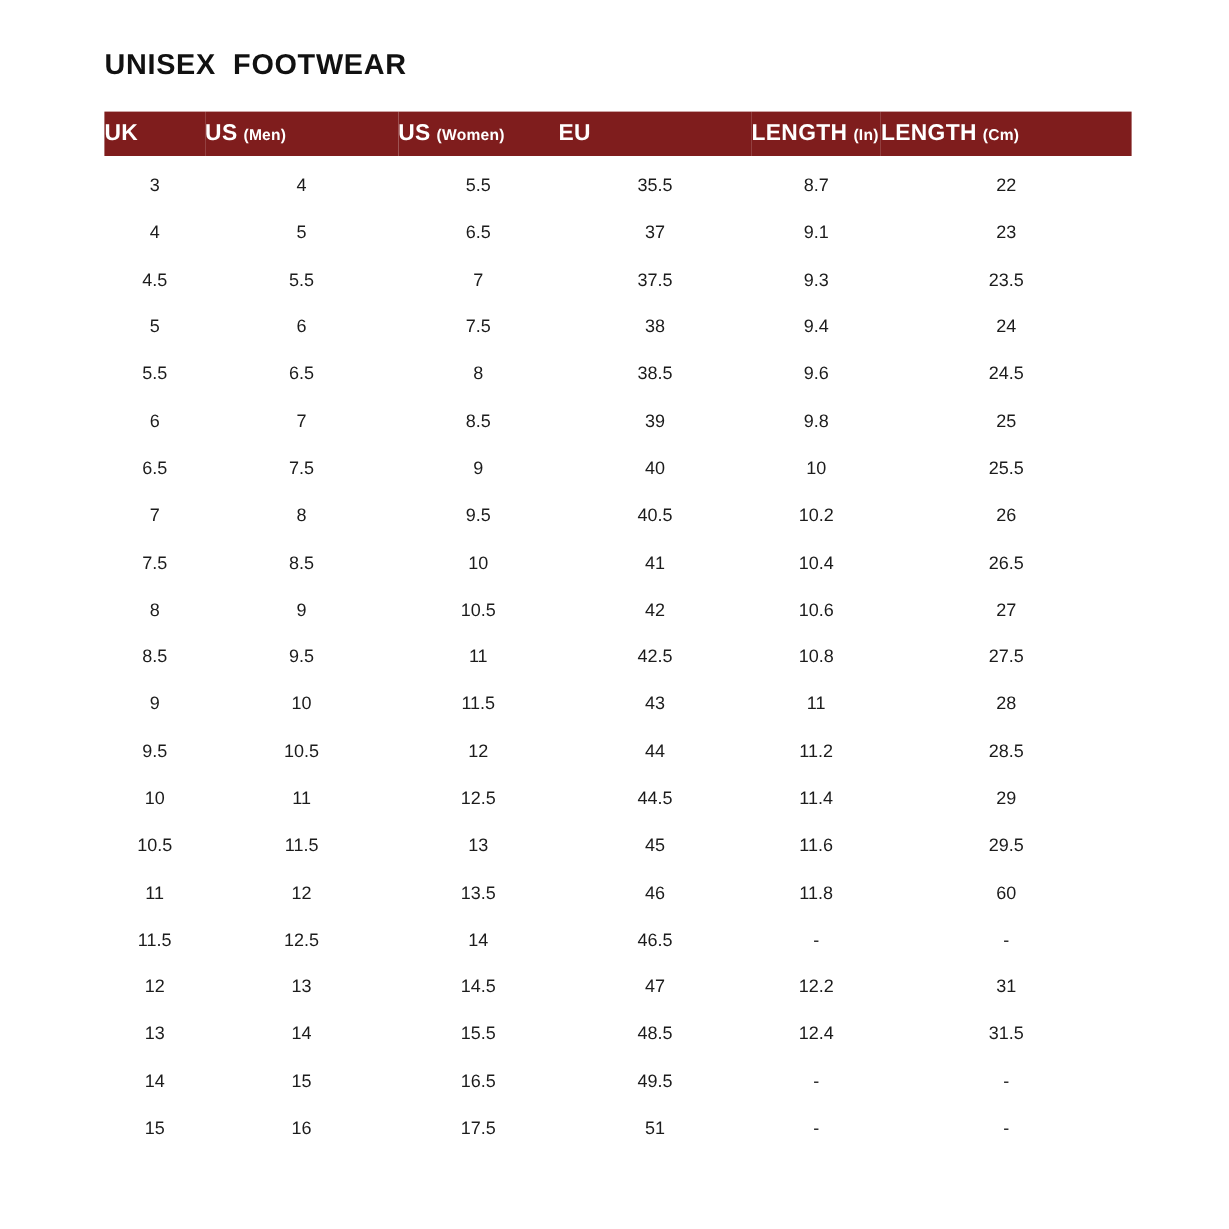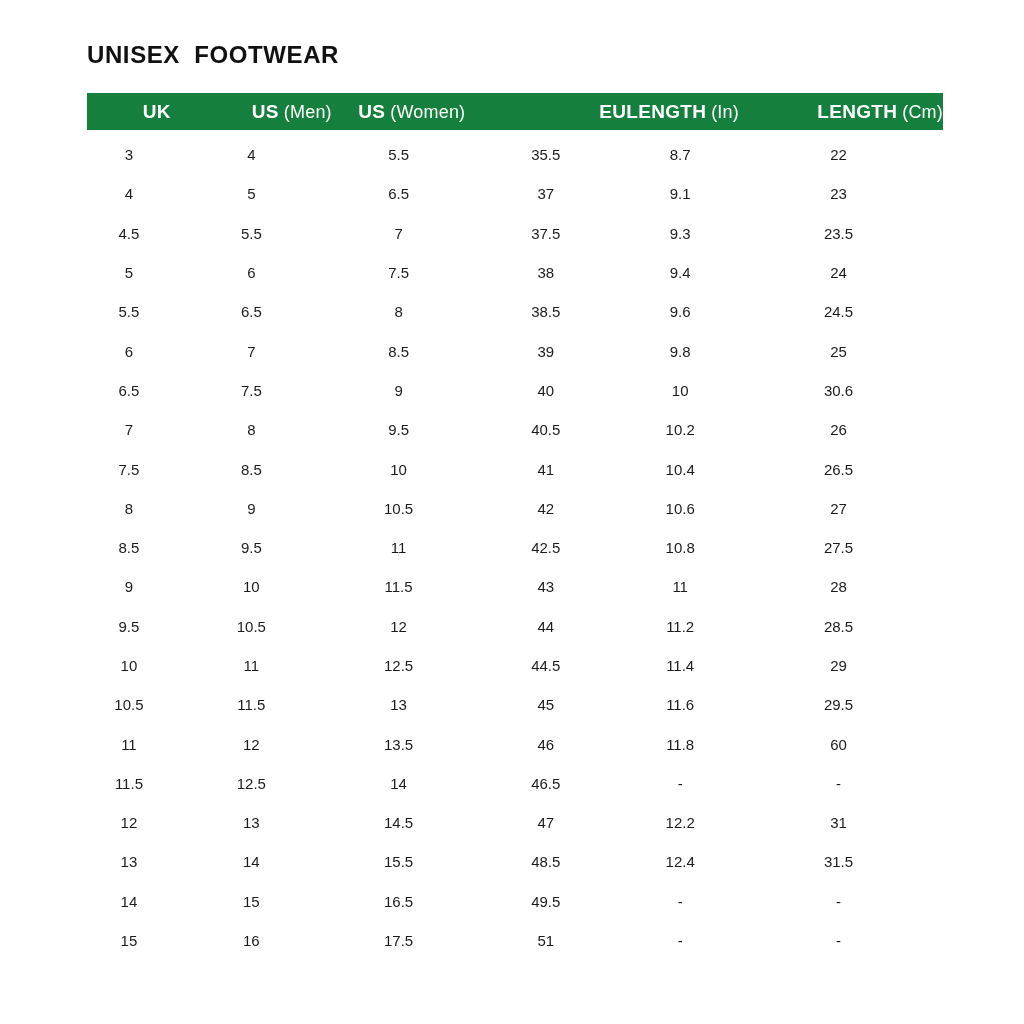"UK" thead th { background: #15803d -> #7f1d1d; text-align: right -> left }
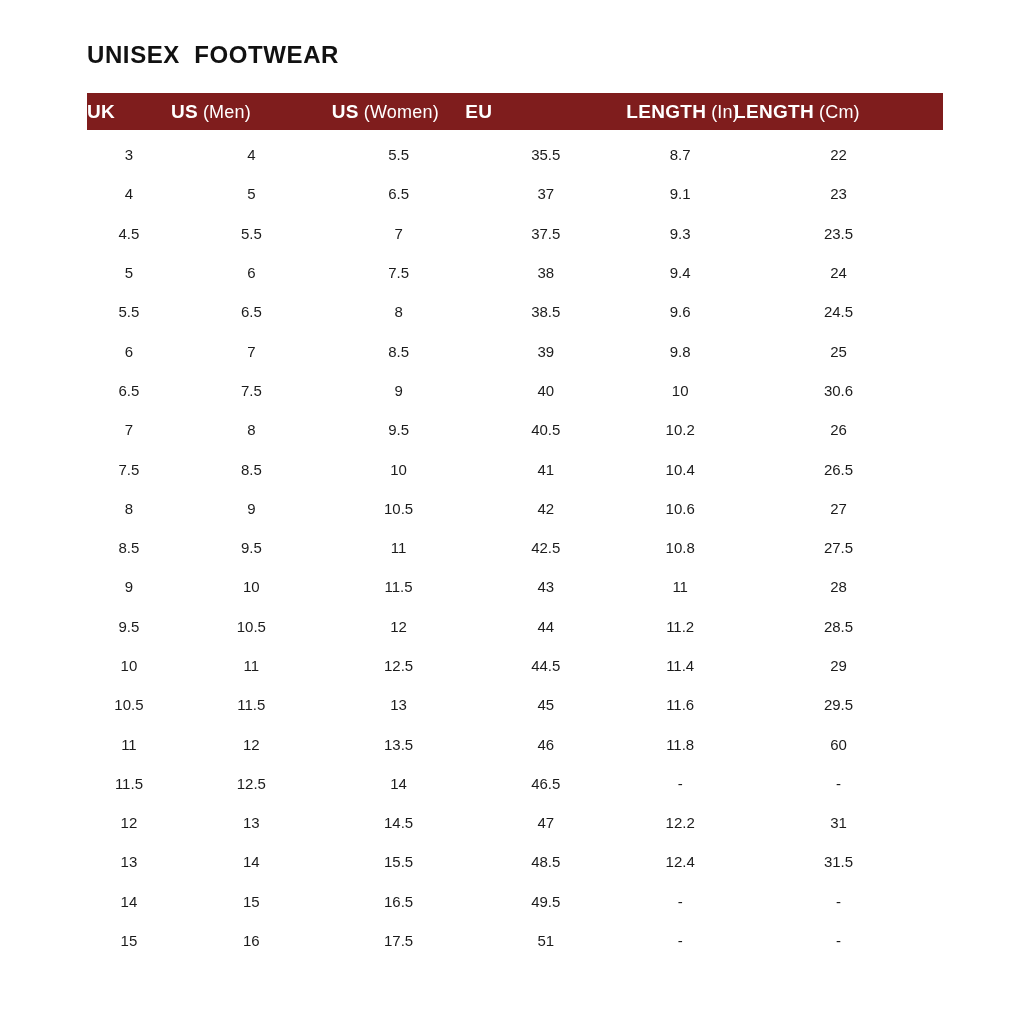"(Men)" .th-light { font-size: 18px -> 13px; font-weight: 400 -> 700 }
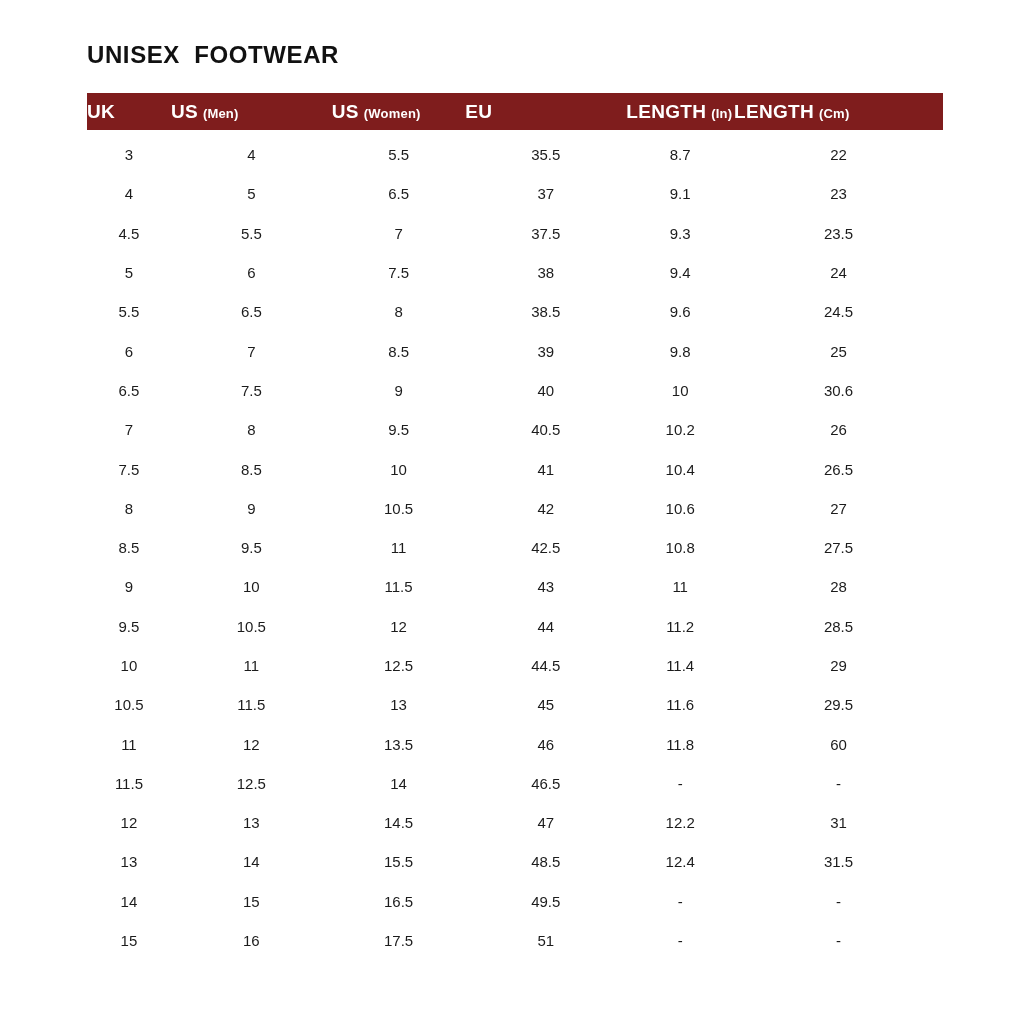"30.6" td { text: 30.6 -> 25.5 }
